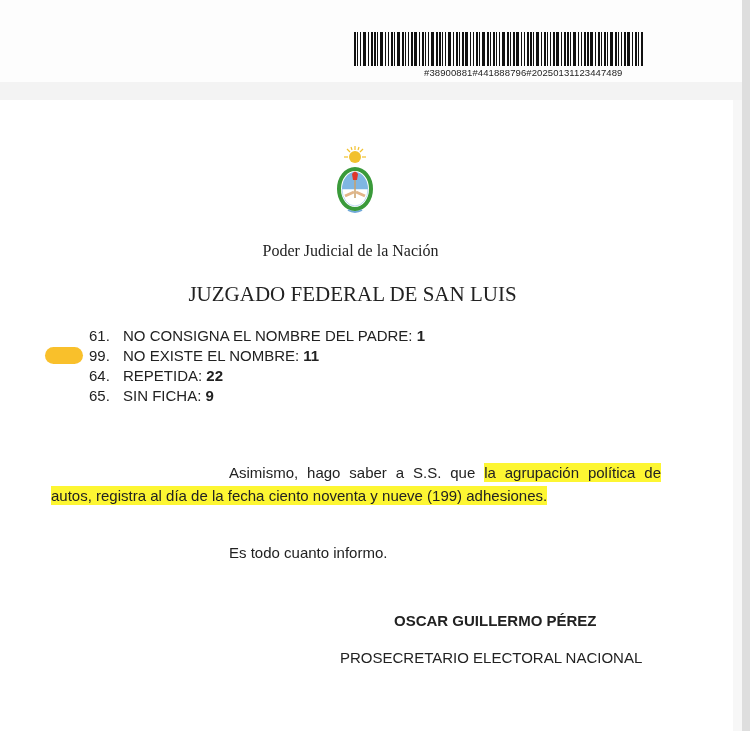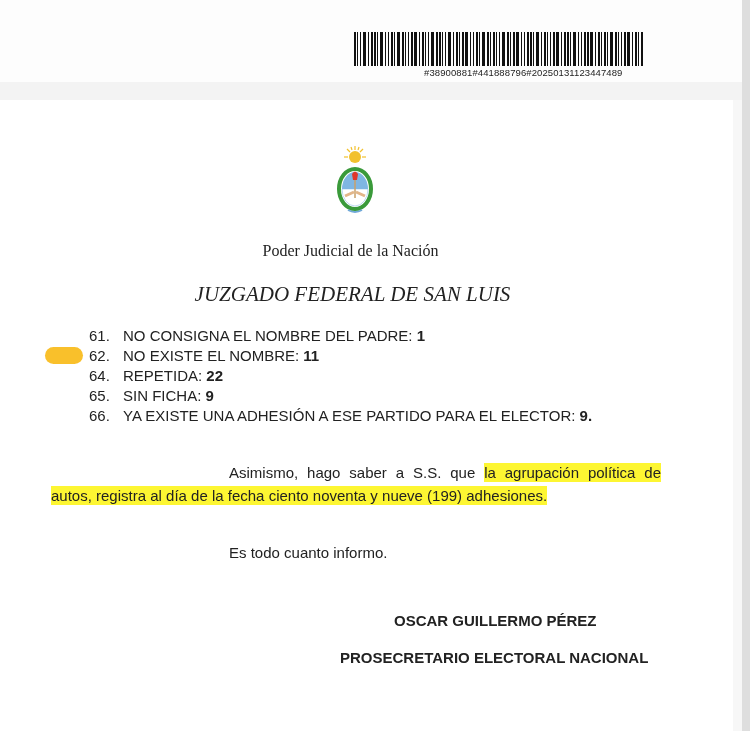"JUZGADO FEDERAL DE SAN LUIS" .header2 span { font-style: italic -> none }
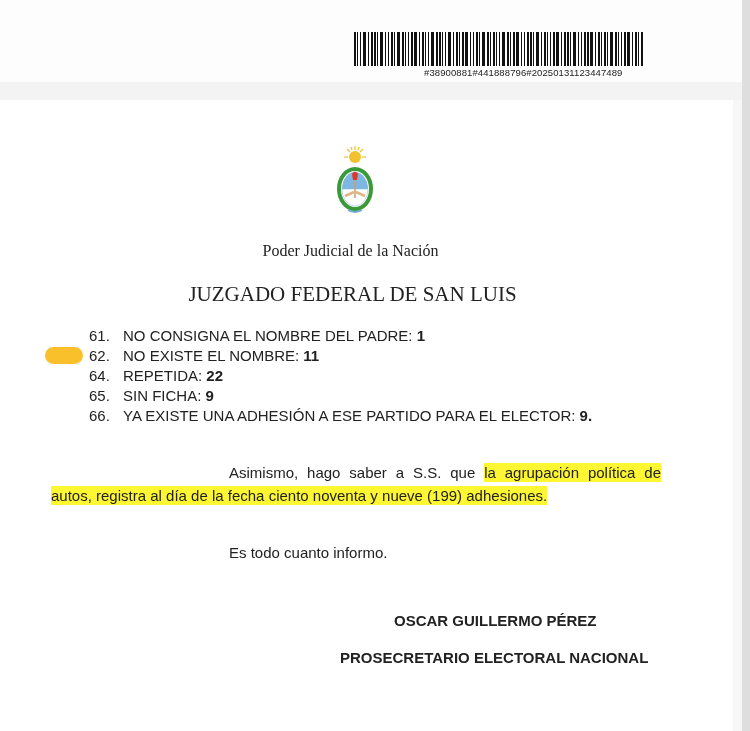"62." span.num { text: 62 -> 99 }
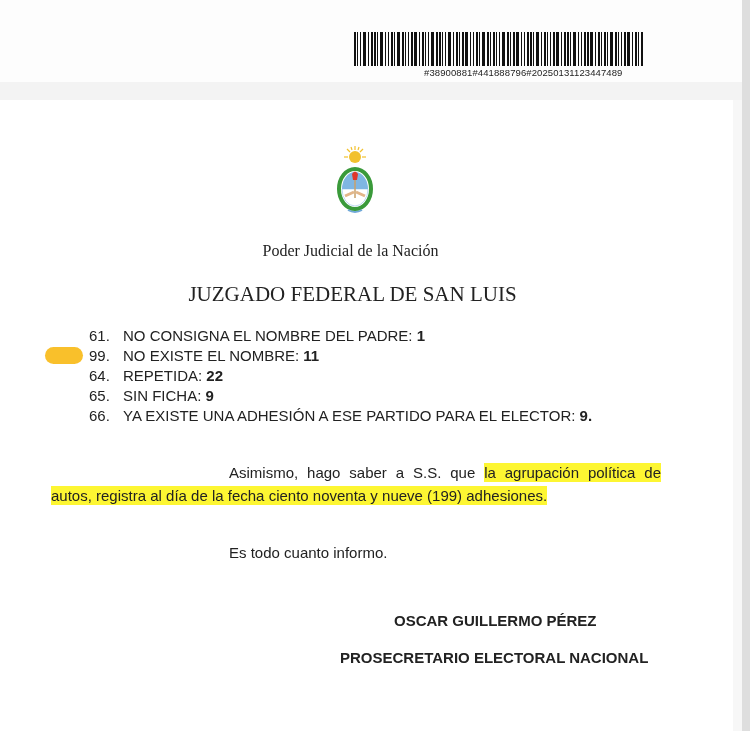"66. YA EXISTE UNA ADHESIÓN" div.row { html: <div><span>66.</span><span>YA EXISTE UNA ADHESIÓN A ESE PARTIDO PARA EL ELECTOR: </span><b>9.</b></div> -> none }
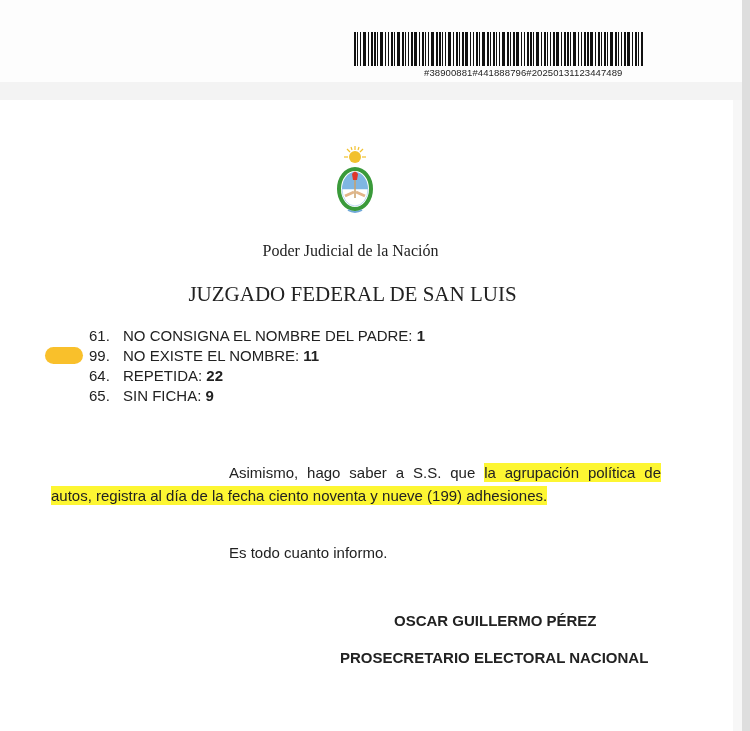"PROSECRETARIO ELECTORAL NACIONAL" .sig-title { font-weight: bold -> normal }
